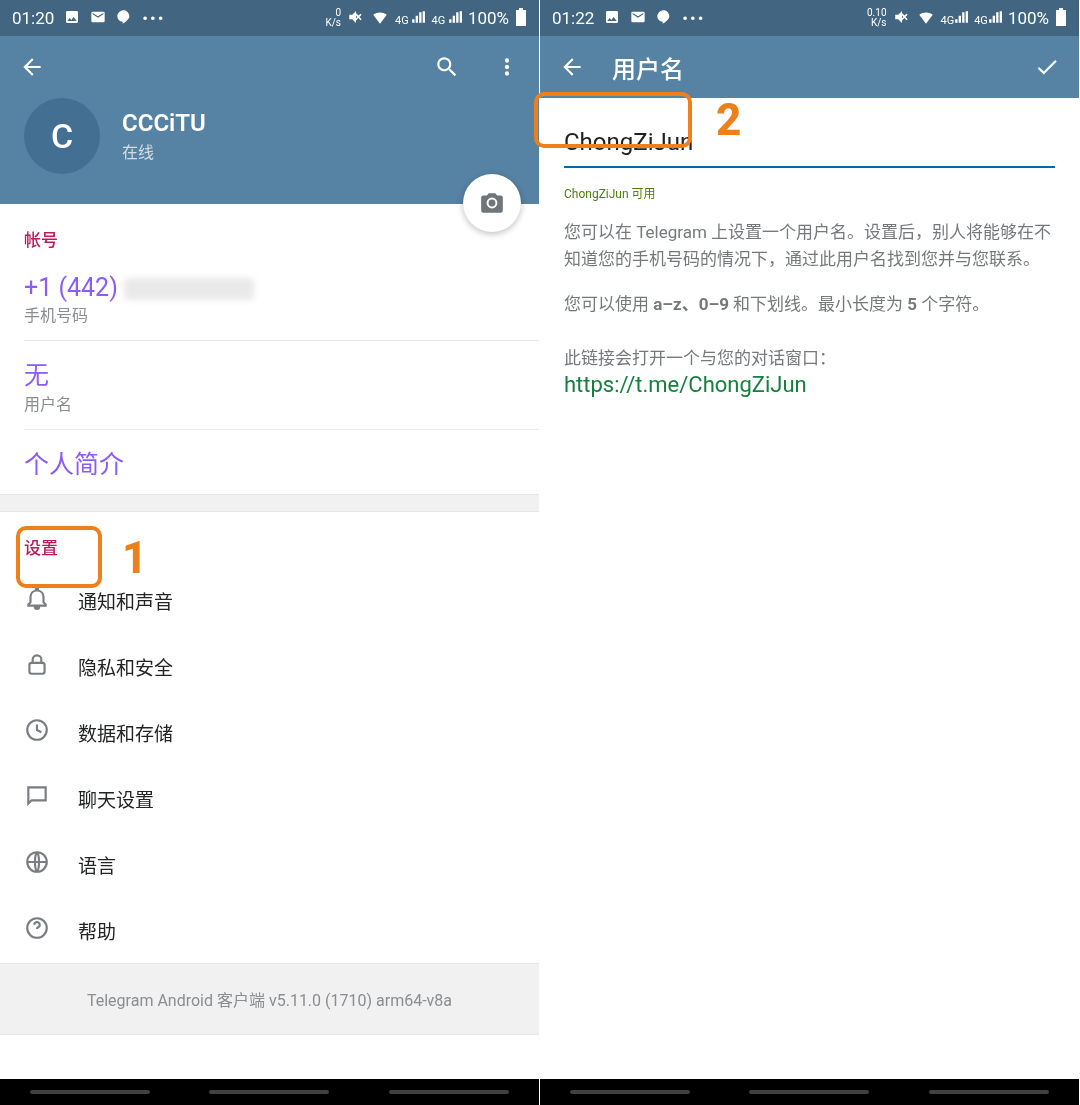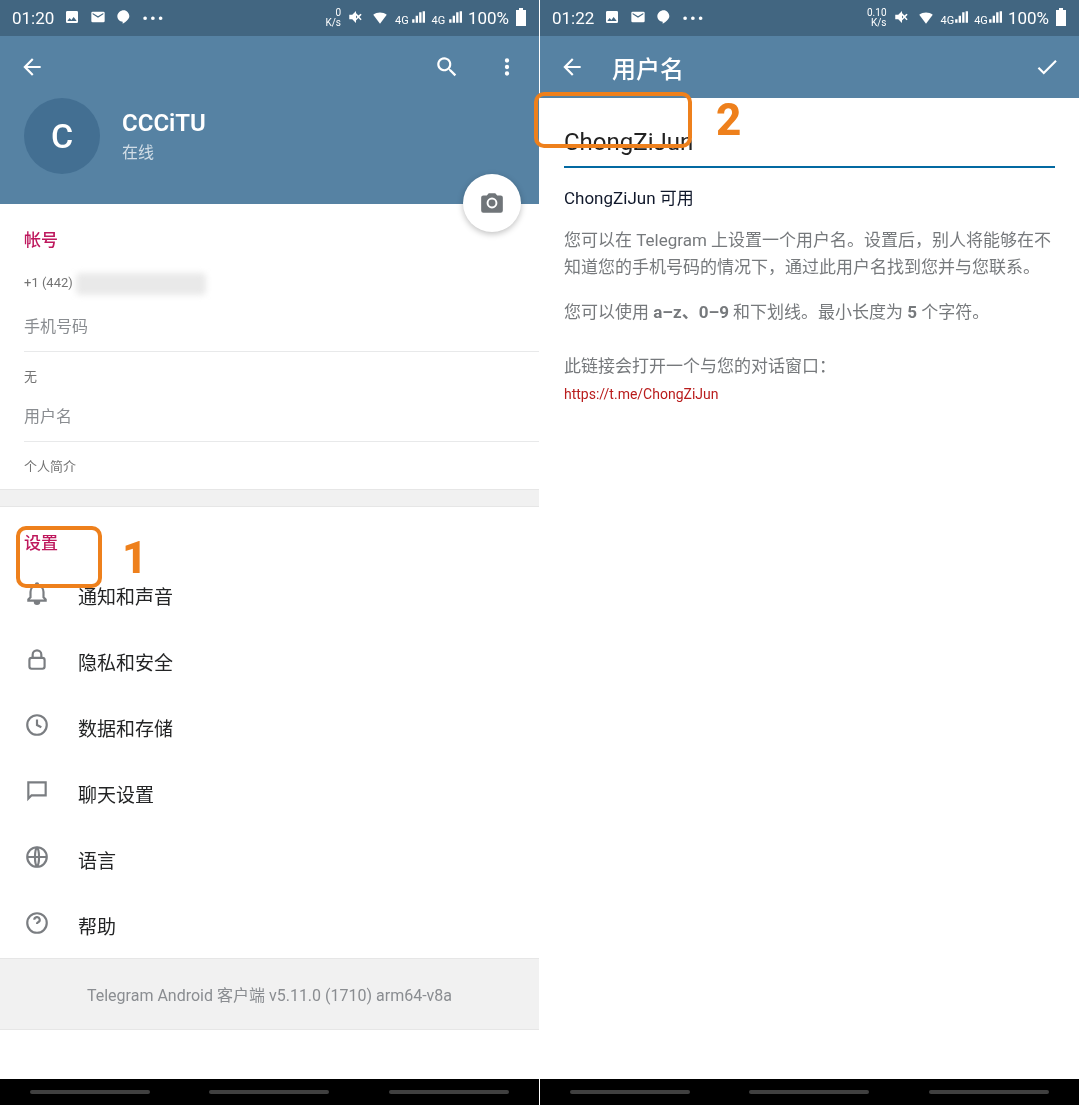"ChongZiJun 可用" .avail-text { color: #0f172a -> #4d7c0f; font-size: 17px -> 12px }
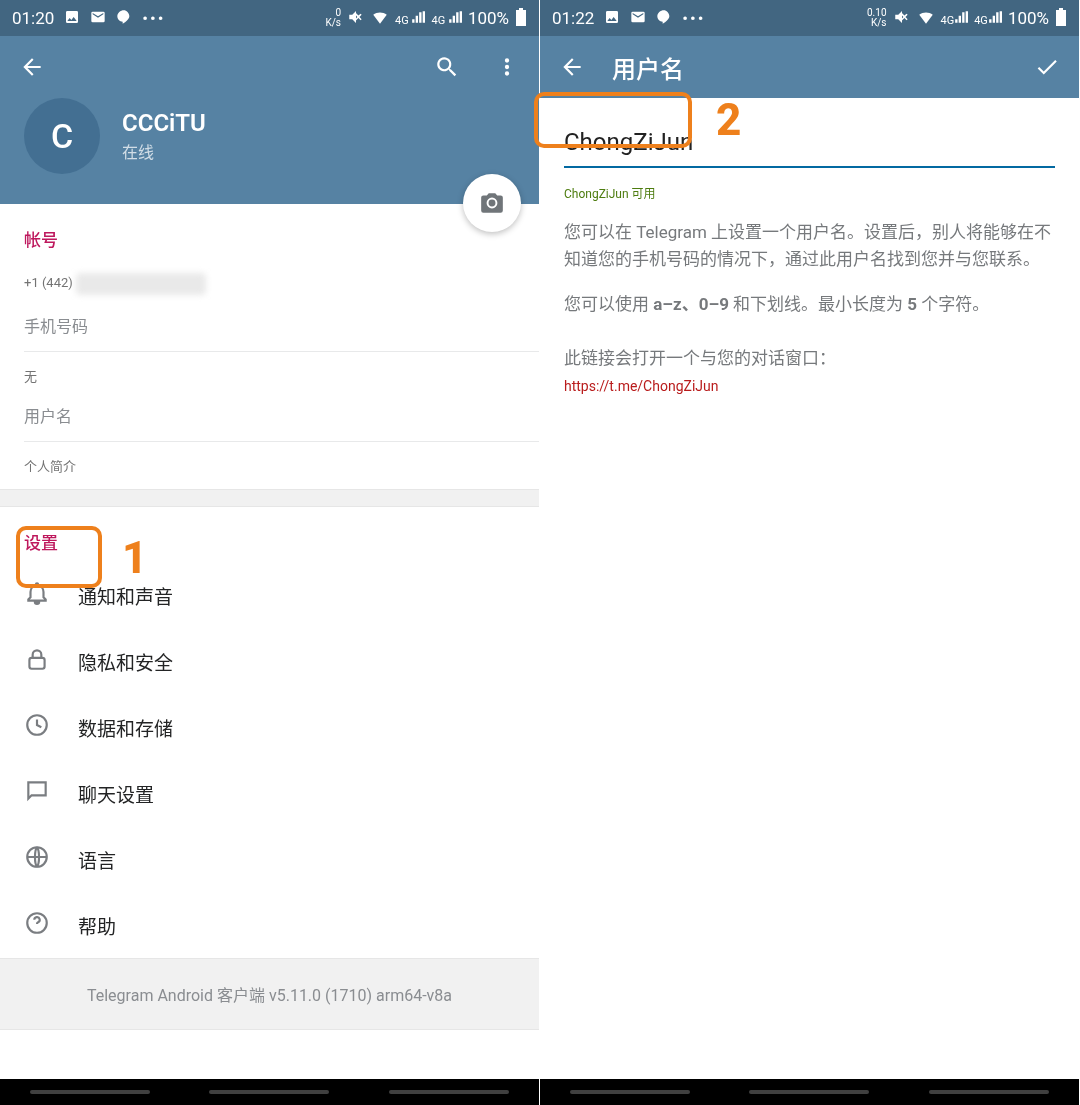"+1 (442)" .list-row .row-primary { color: #737373 -> #8b5cf6; font-size: 13px -> 25px }
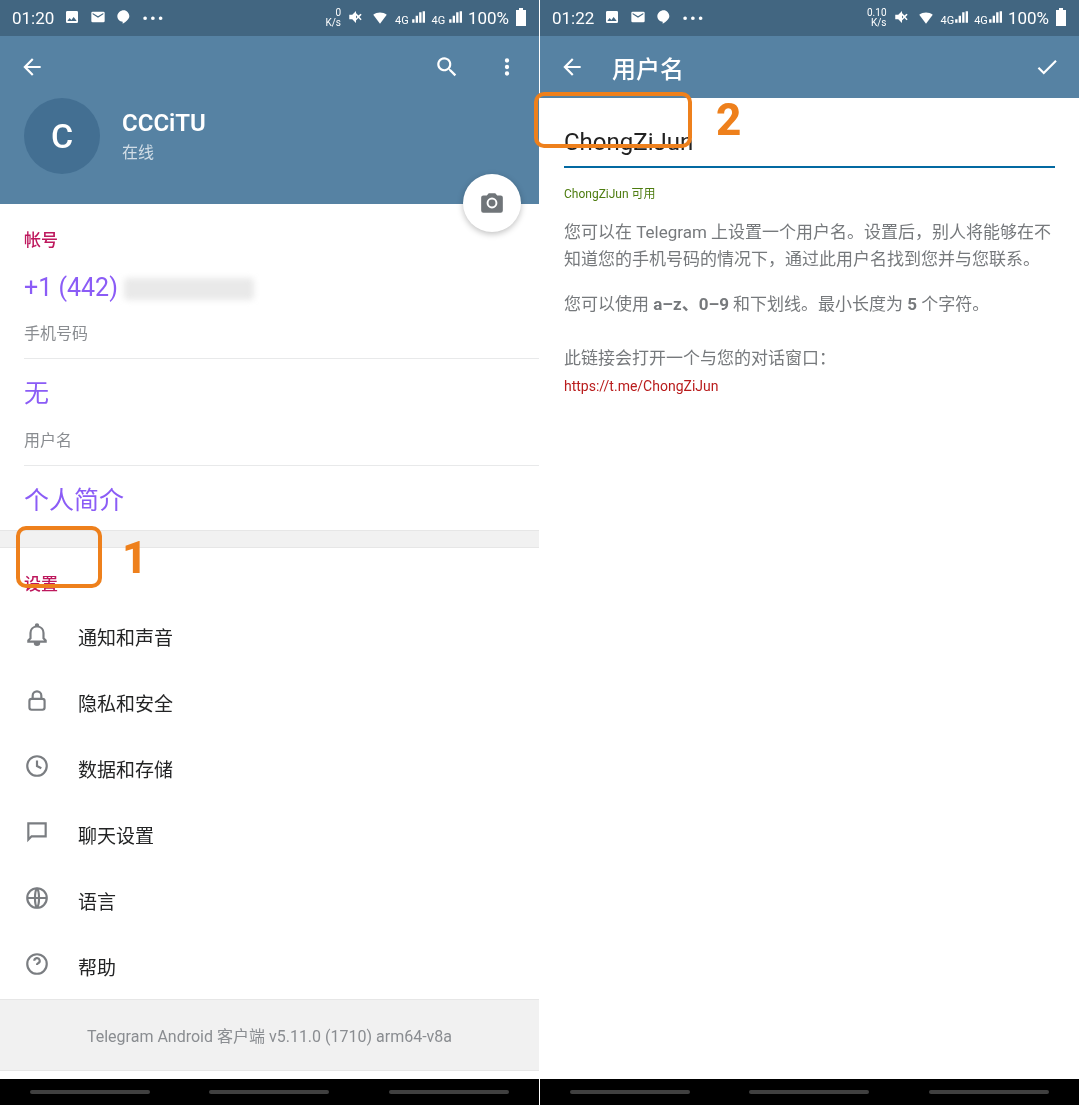"手机号码" .list-row .row-secondary { margin-top: 18px -> 0 }
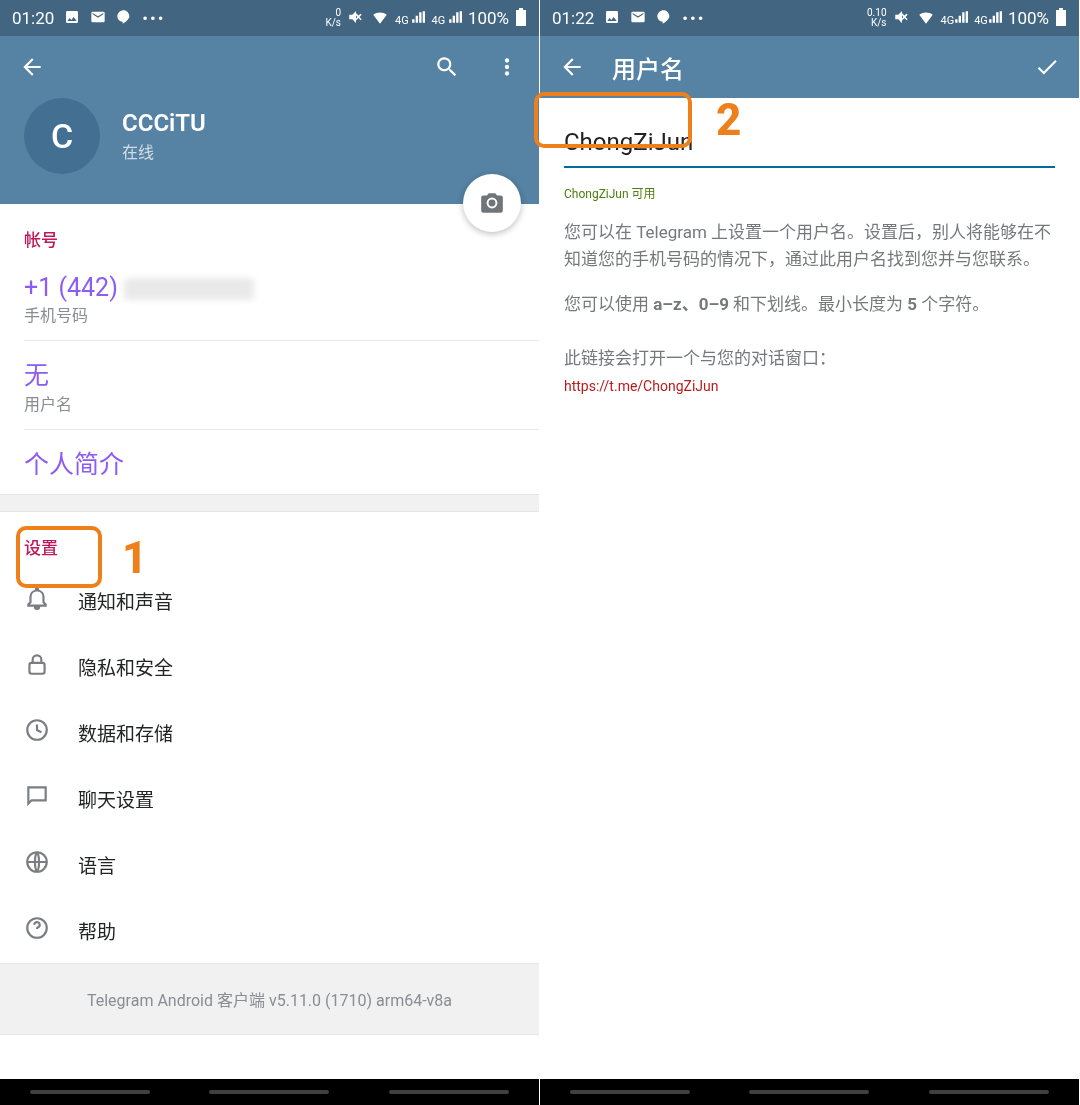"https://t.me/ChongZiJun" .link-text { color: #b91c1c -> #15803d; font-size: 14px -> 22px; margin-top: 6px -> none }
